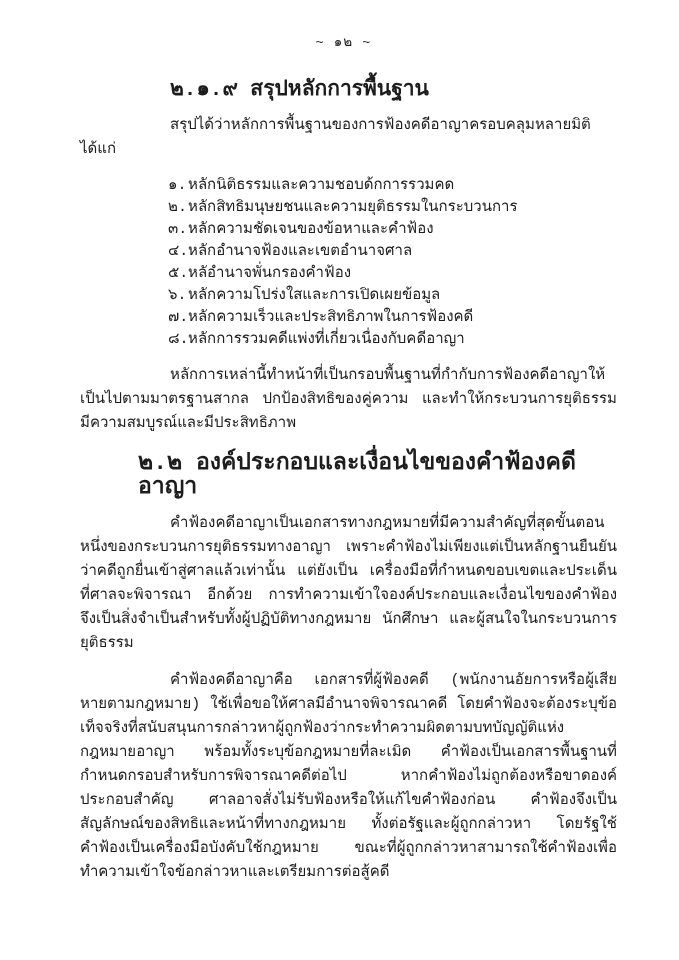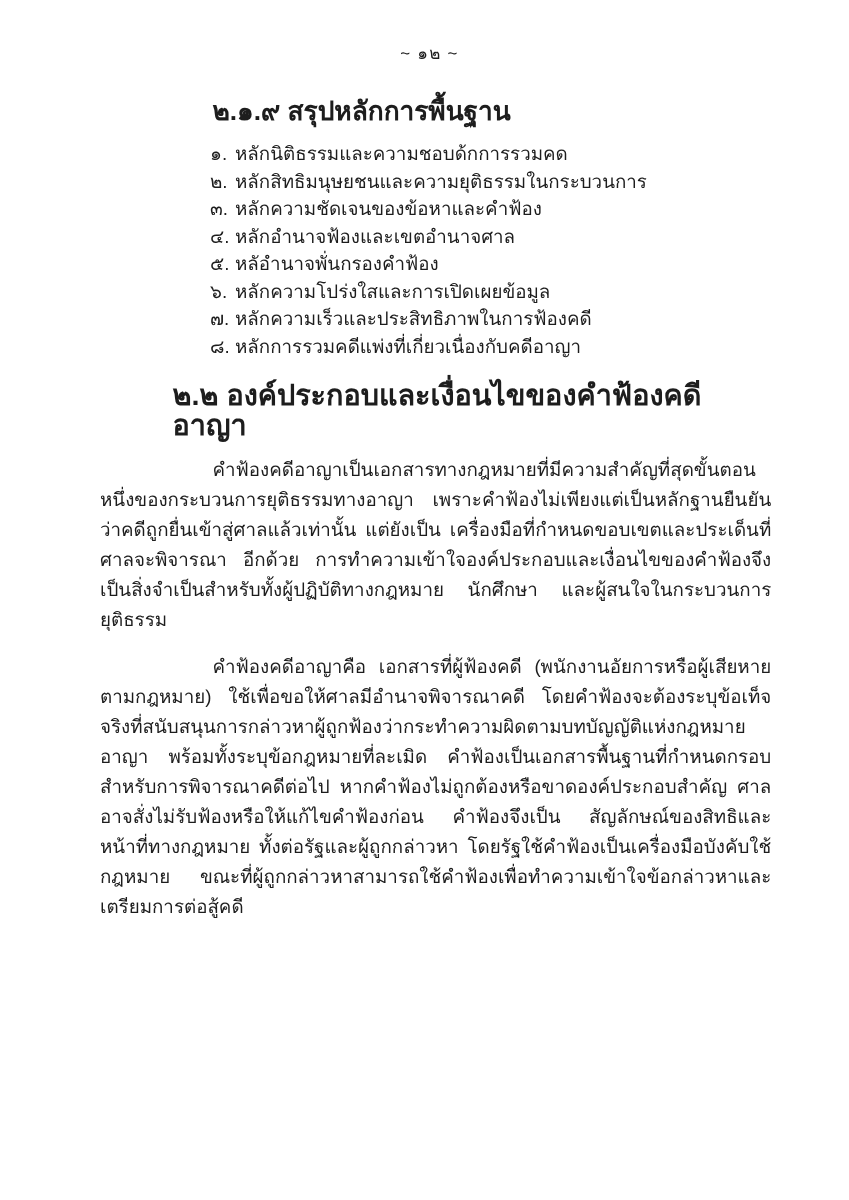"~ ๑๒ ~" .page { font-family: Liberation Sans, sans-serif -> Liberation Mono, monospace }
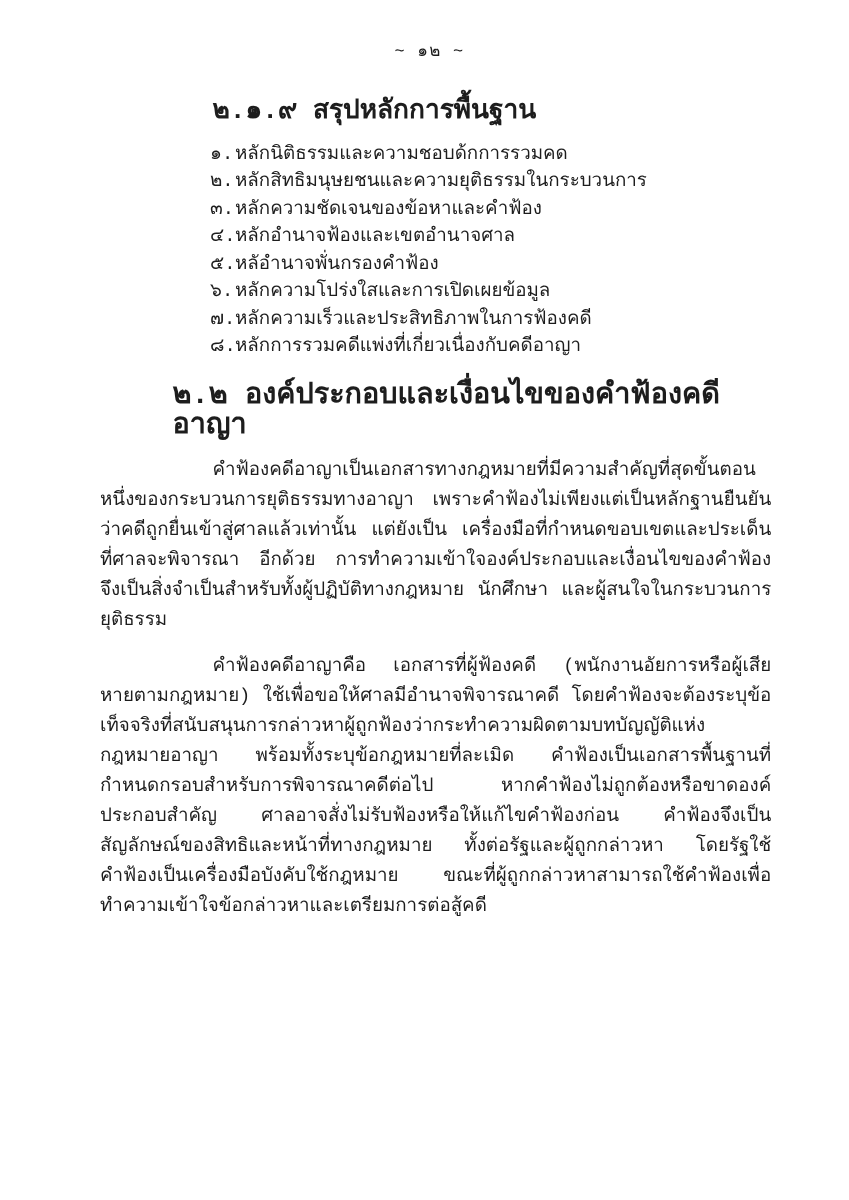"สรุปได้ว่าหลักการพื้นฐานของการฟ้องคดีอาญ" p.intro { html: none -> <p>สรุปได้ว่าหลักการพื้นฐานของการฟ้องคดีอาญาครอบคลุมหลายมิติ ได้แก่</p> }
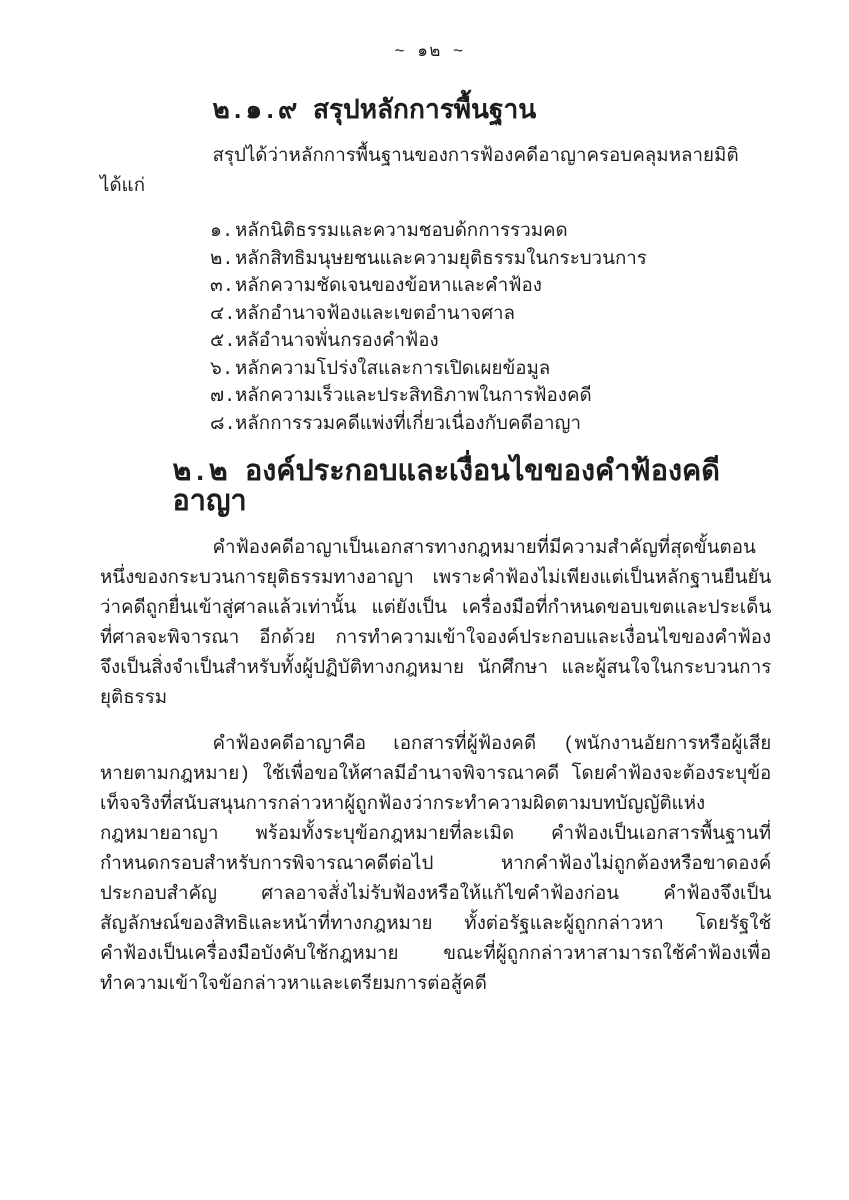"หลักการเหล่านี้ทำหน้าที่เป็นกรอบพื้นฐานท" p.body { html: none -> <p>หลักการเหล่านี้ทำหน้าที่เป็นกรอบพื้นฐานที่กำกับการฟ้องคดีอาญาให้เป็นไปตามมาตรฐานสากล ปกป้องสิทธิของคู่ความ และทำให้กระบวนการยุติธรรมมีความสมบูรณ์และมีประสิทธิภาพ</p> }
